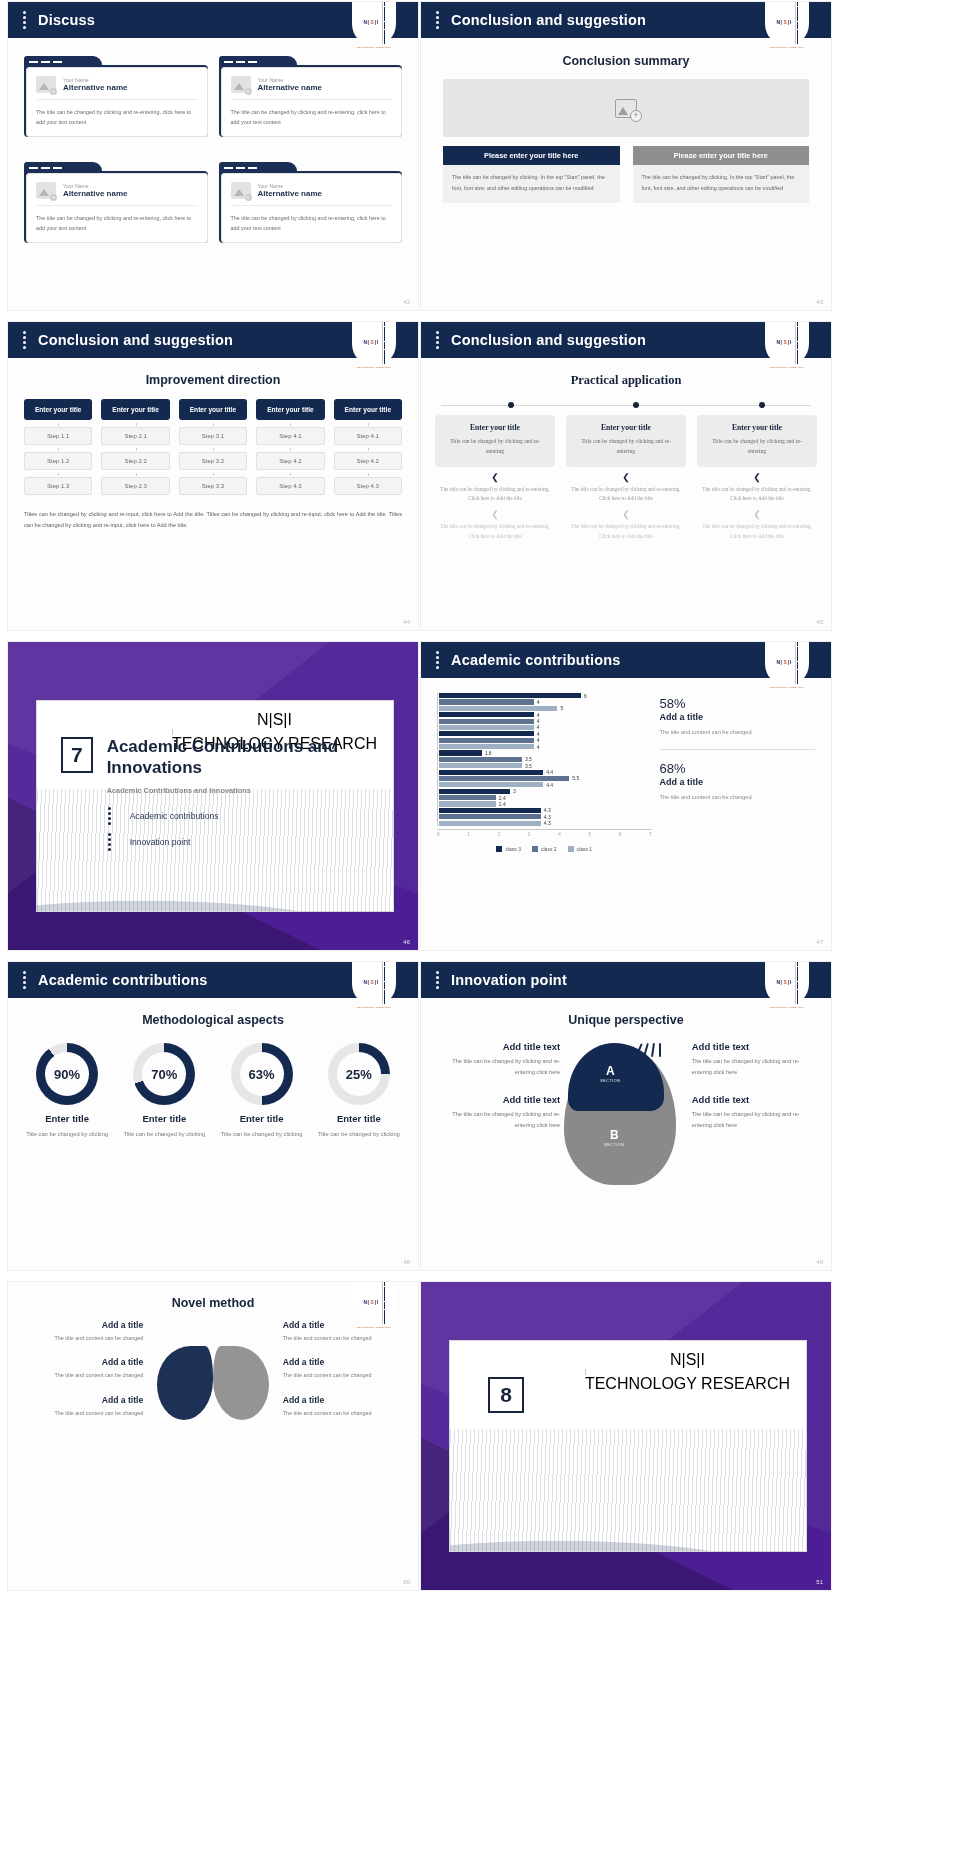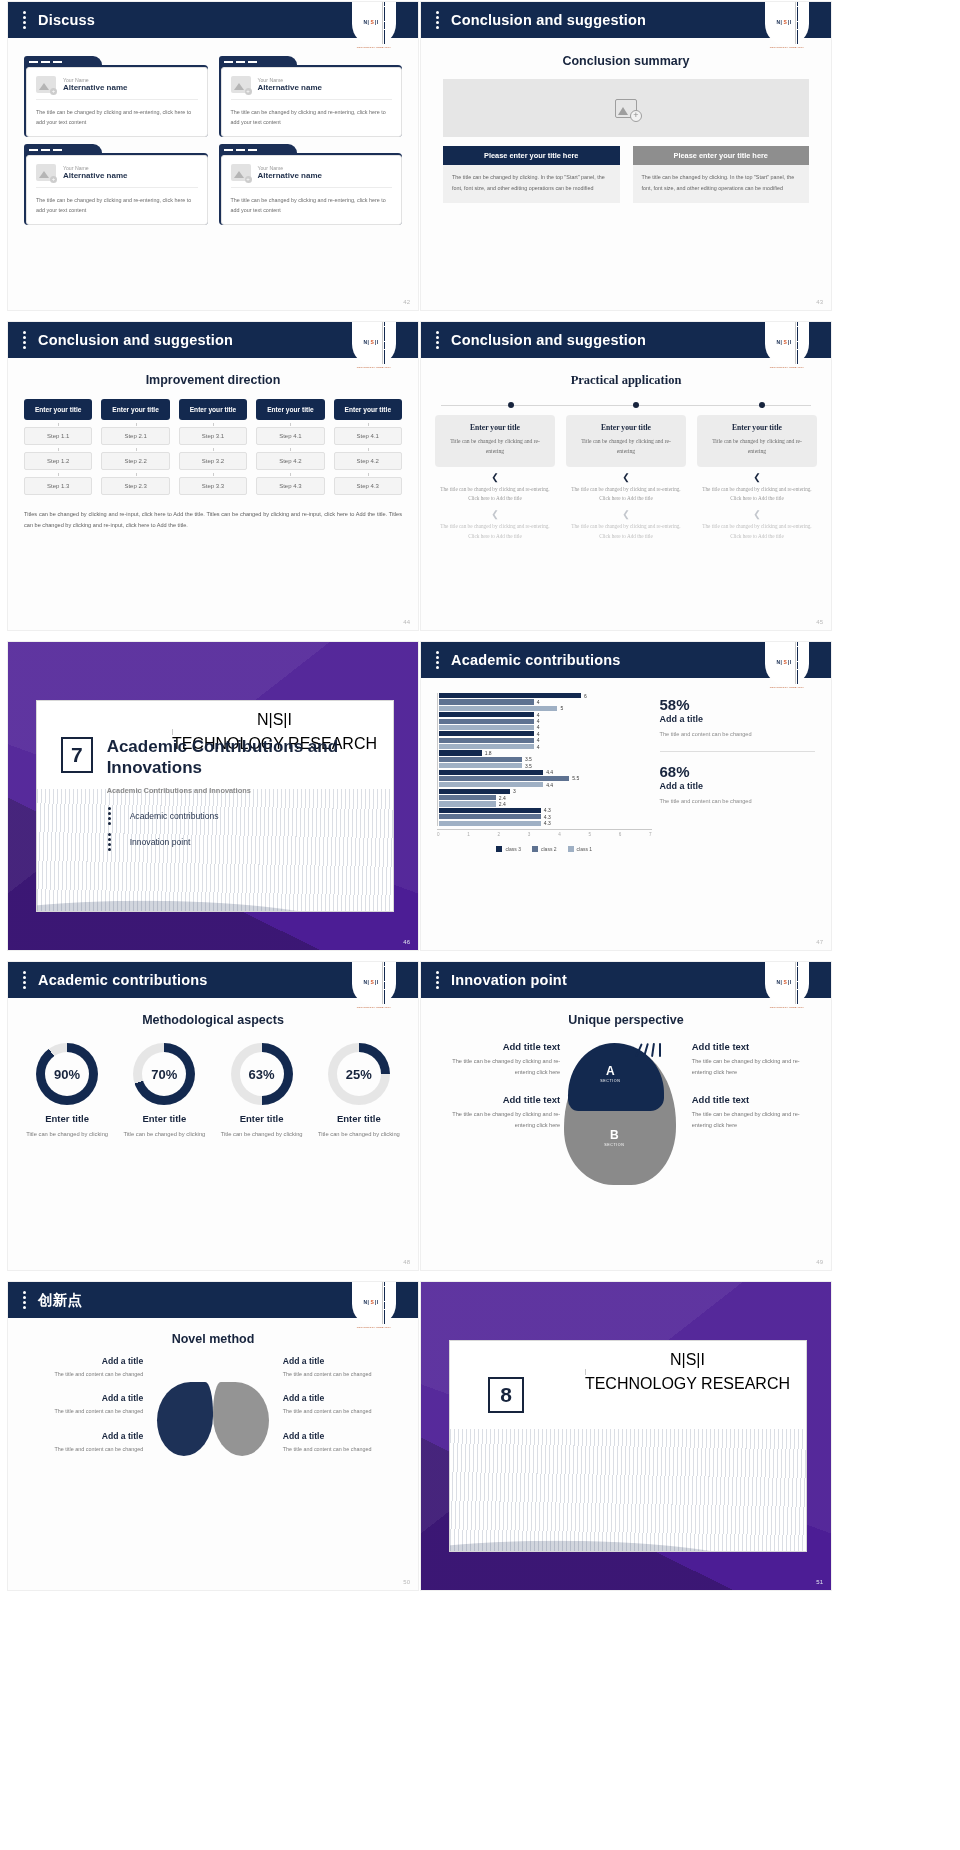"Alternative name" .folders { gap: 7px 11px -> 25px 11px }
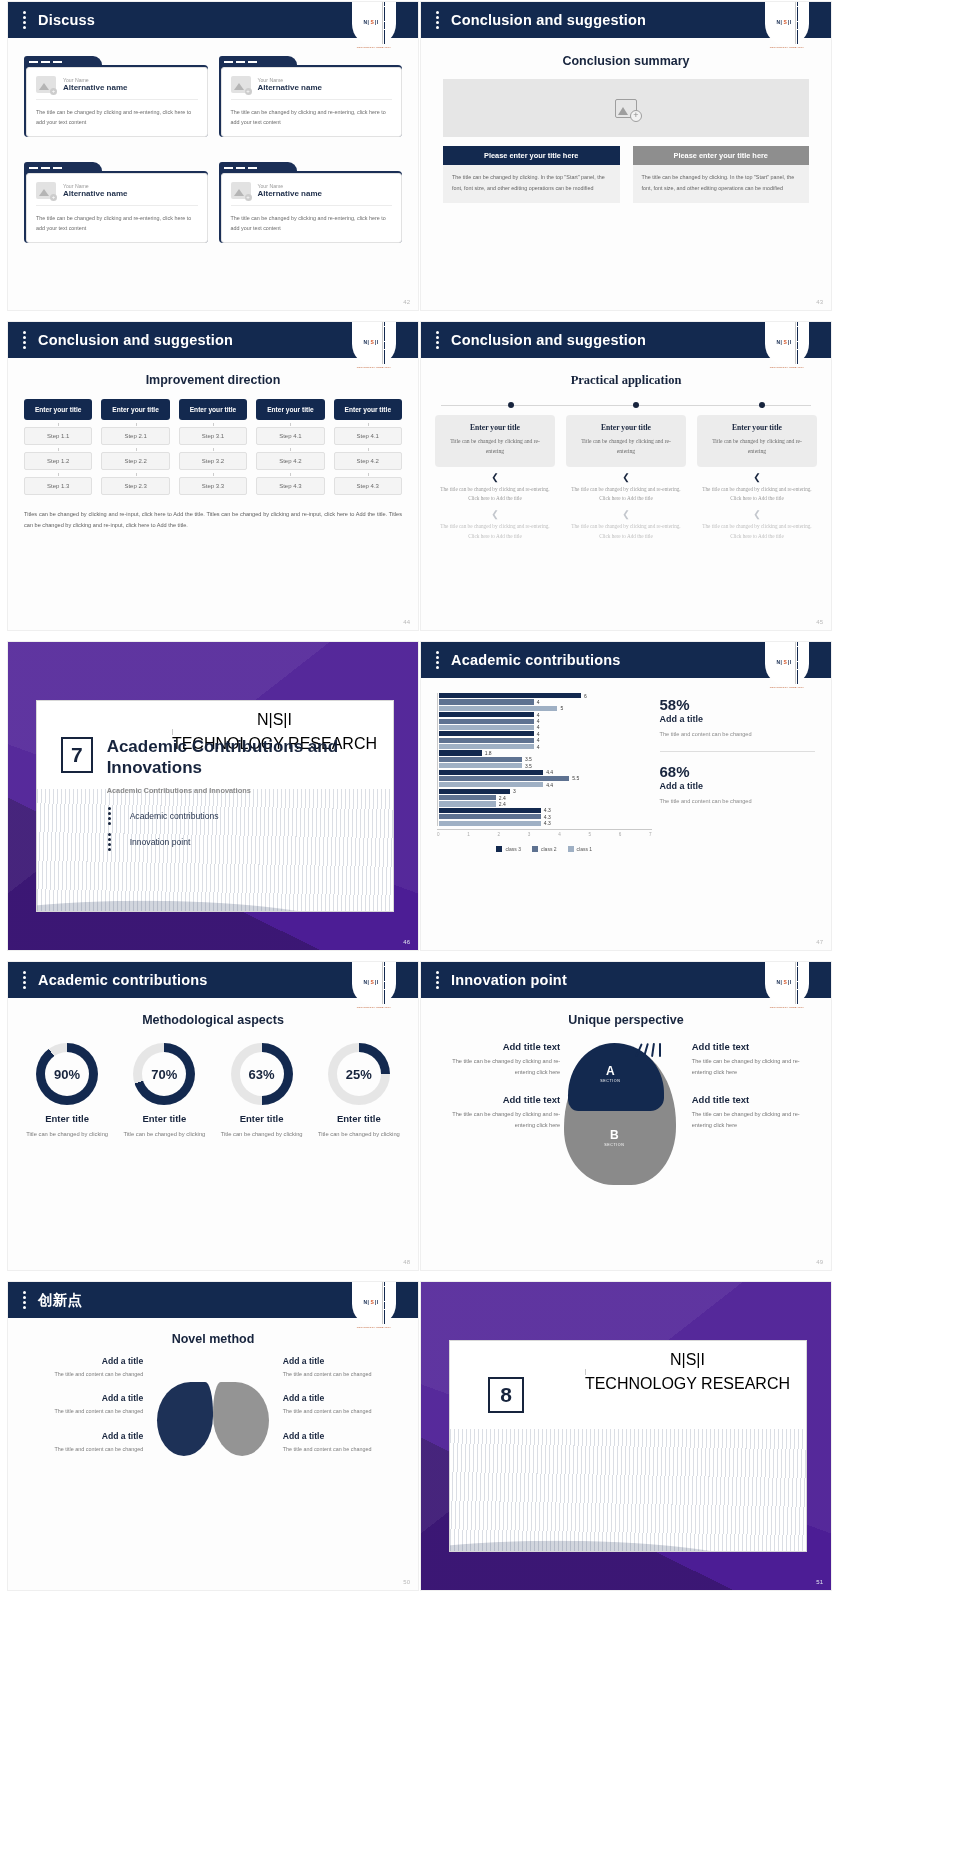"58%" .kpi .big { font-size: 15px -> 13px; font-weight: bold -> normal }
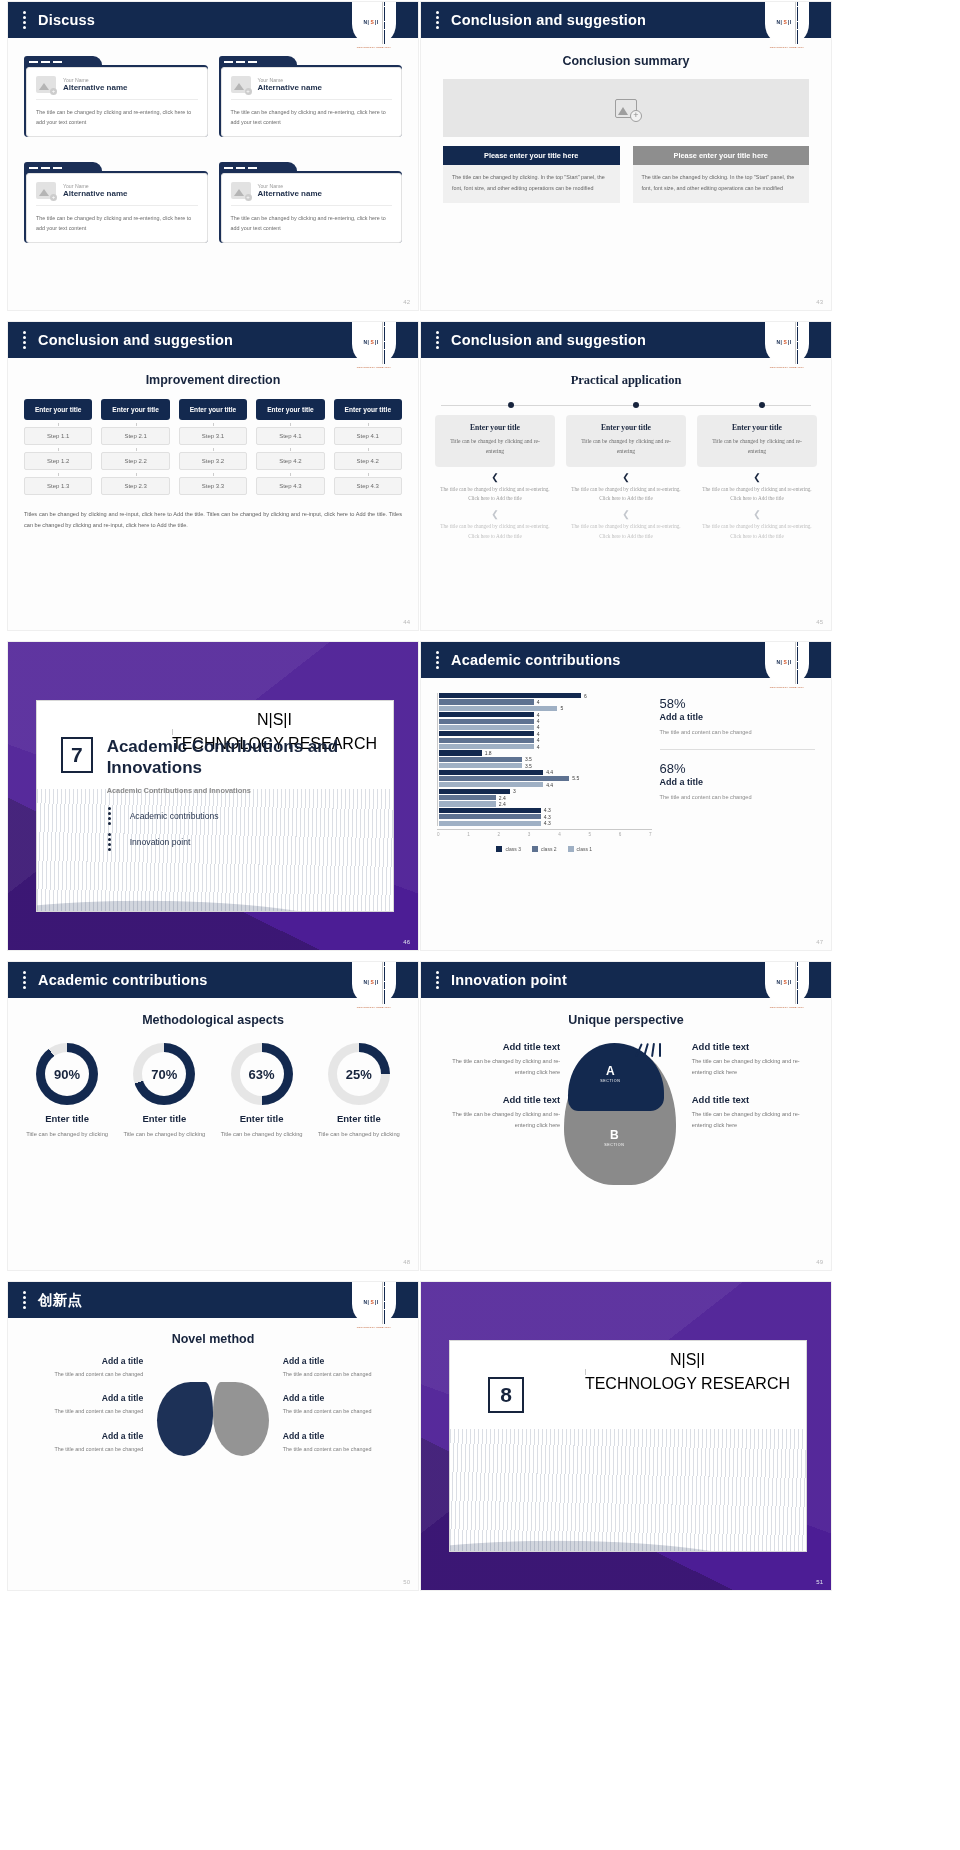"创新点" div.hdr { html: <div> <span> <i></i> <i></i> <i></i> <i></i> </span> <h2>创新点</h2> </div> -> none }
